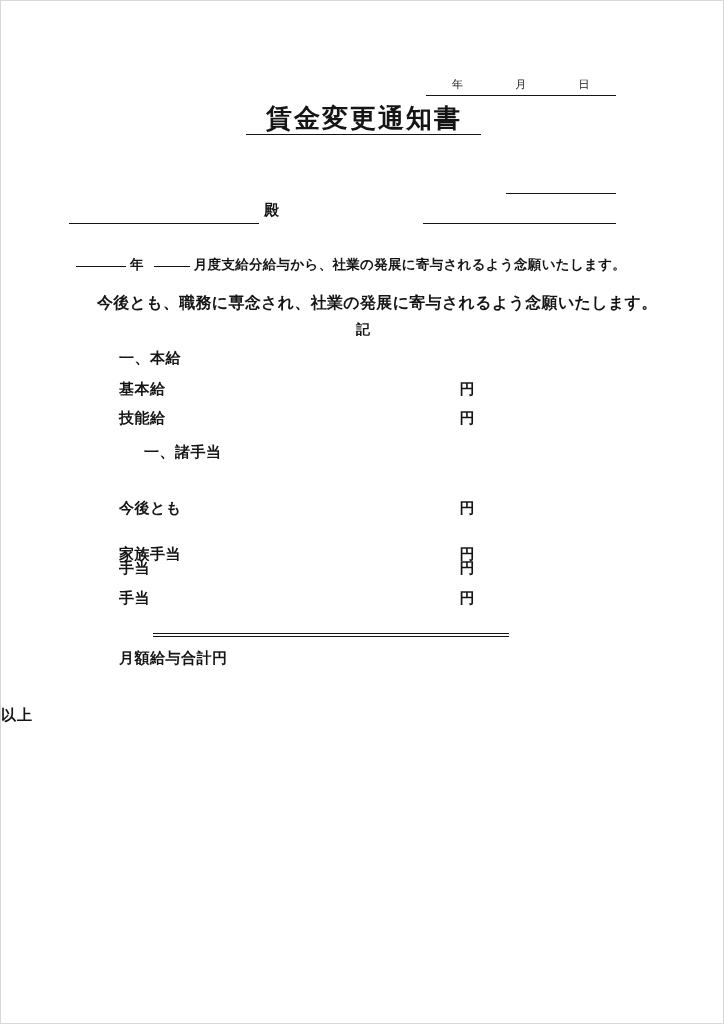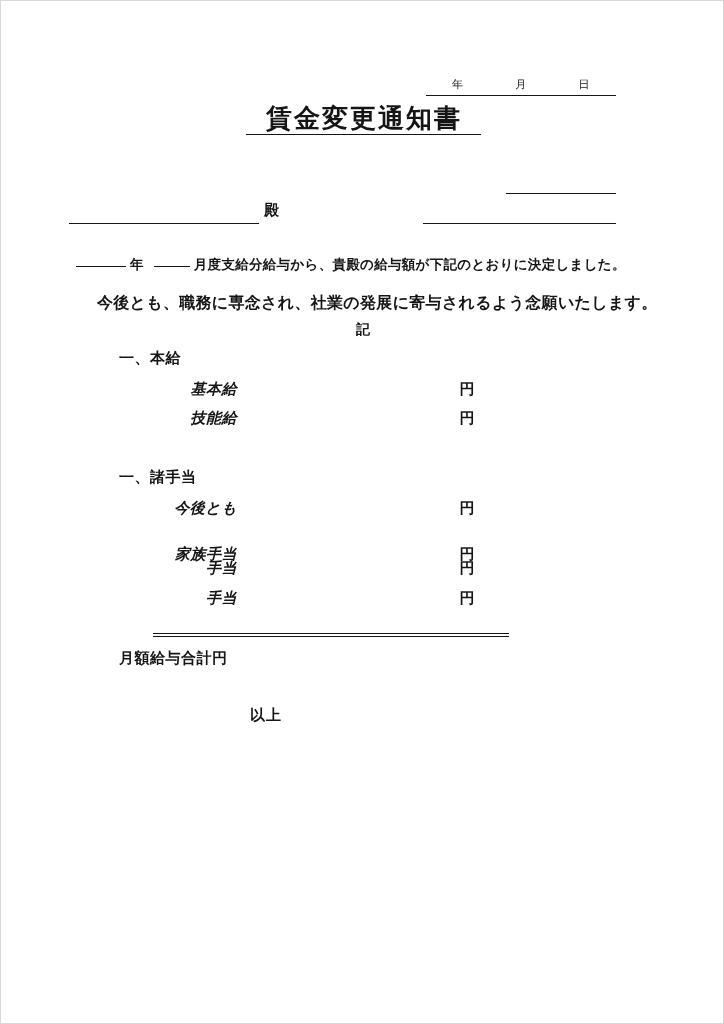"月度支給分給与から、貴殿の給与額が下記のとおりに決定しました。" span { text: 貴殿の給与額が下記のとおりに決定しました -> 社業の発展に寄与されるよう念願いたします }
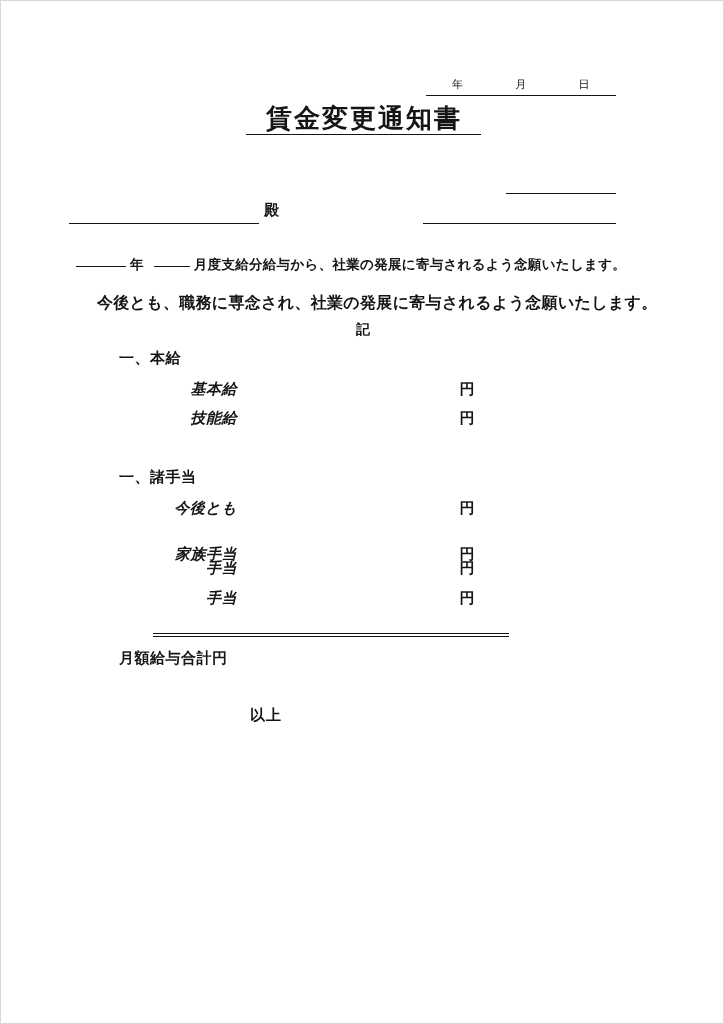"基本給" .pay-row .label { font-style: italic -> none; text-align: right -> none }
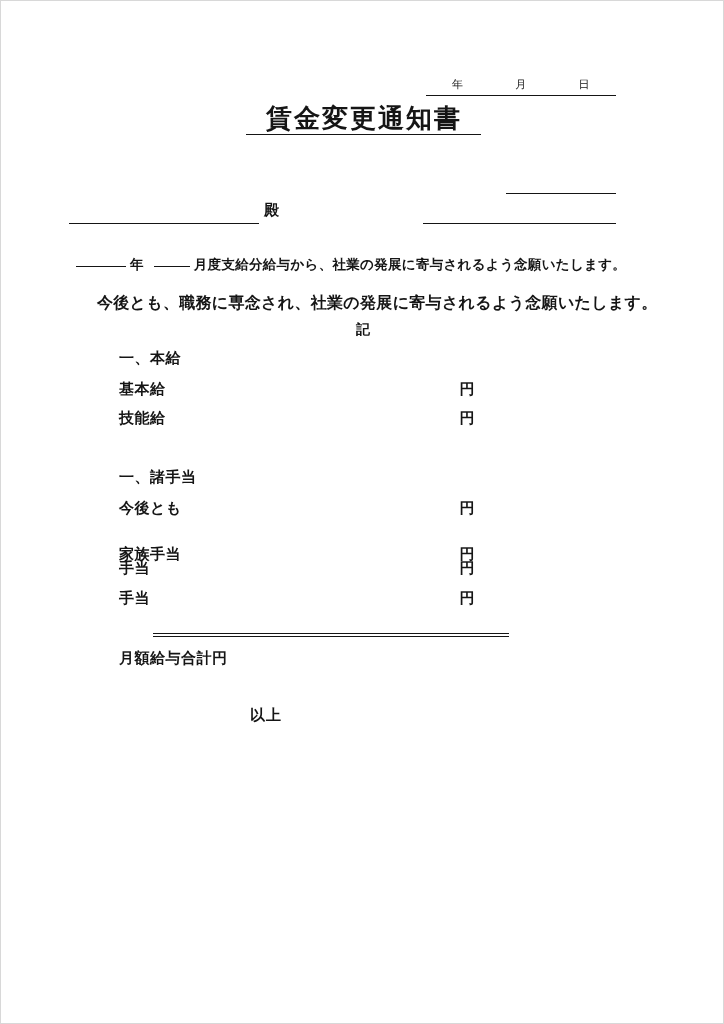"一、諸手当" .sec2-heading { margin-left: none -> 25px; top: 467px -> 442px }
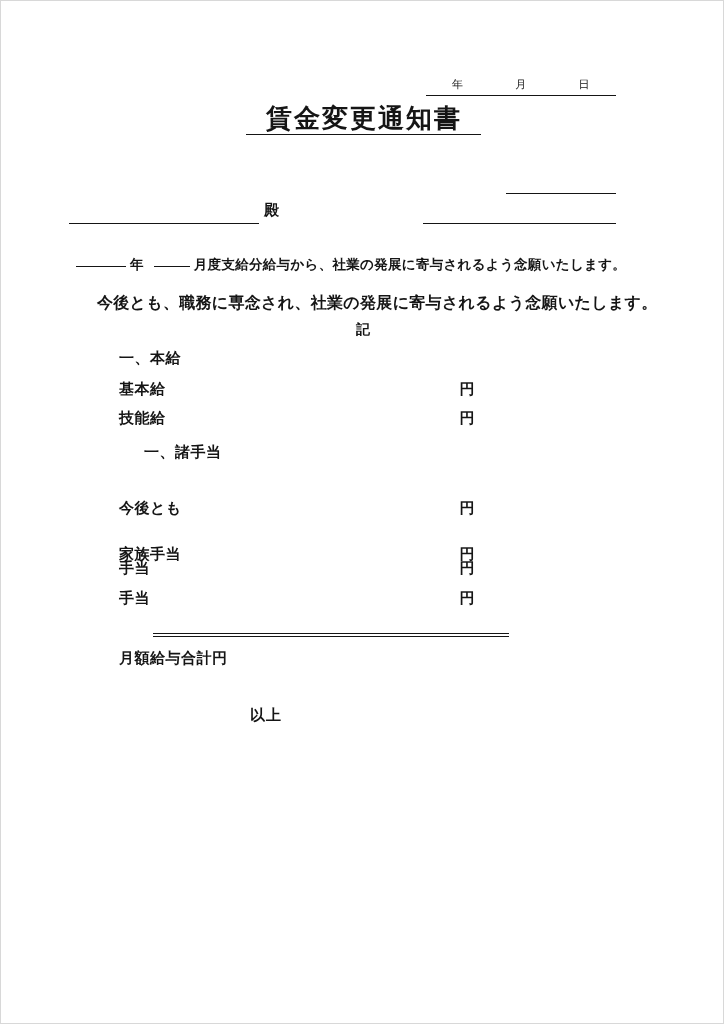"以上" .closing { padding-left: 6px -> none; text-align: center -> left }
